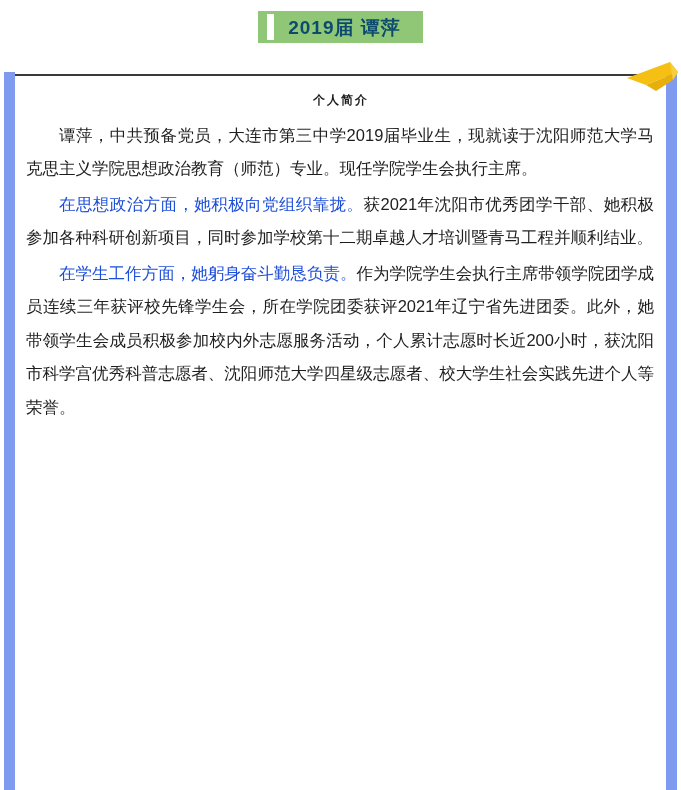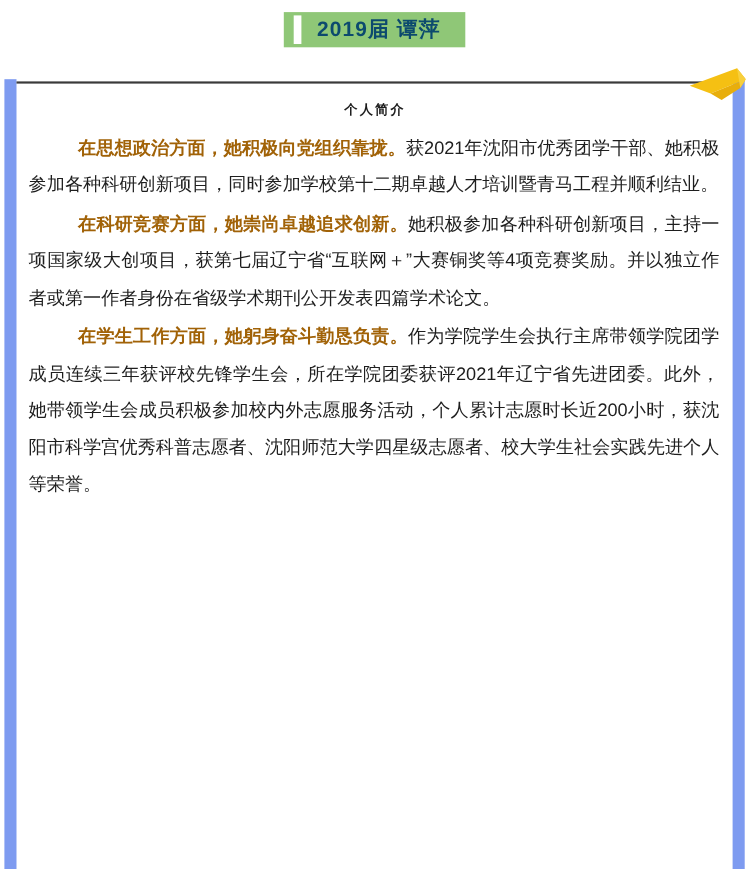"谭萍，中共预备党员，大连市第三中学2019届毕业生，现就读于沈阳师范大学马克思主" p.para { html: none -> <p> <b></b><span>谭萍，中共预备党员，大连市第三中学2019届毕业生，现就读于沈阳师范大学马克思主义学院思想政治教育（师范）专业。现任学院学生会执行主席。</span> </p> }
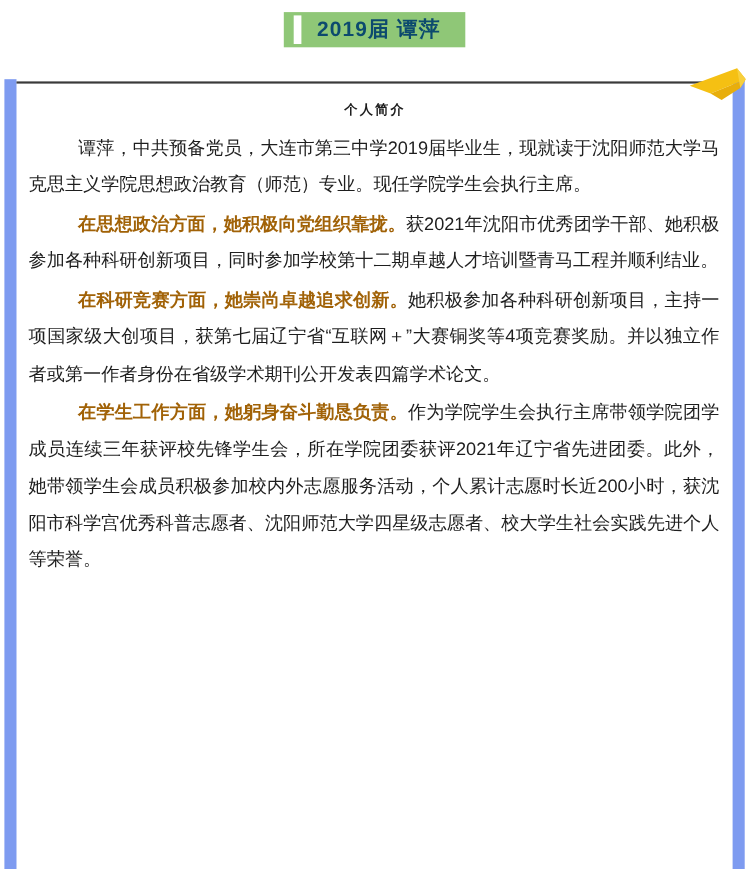"在思想政治方面，她积极向党组织靠拢。" .para b { color: #a16207 -> #1d4ed8; font-weight: bold -> normal; margin-left: 12px -> none }
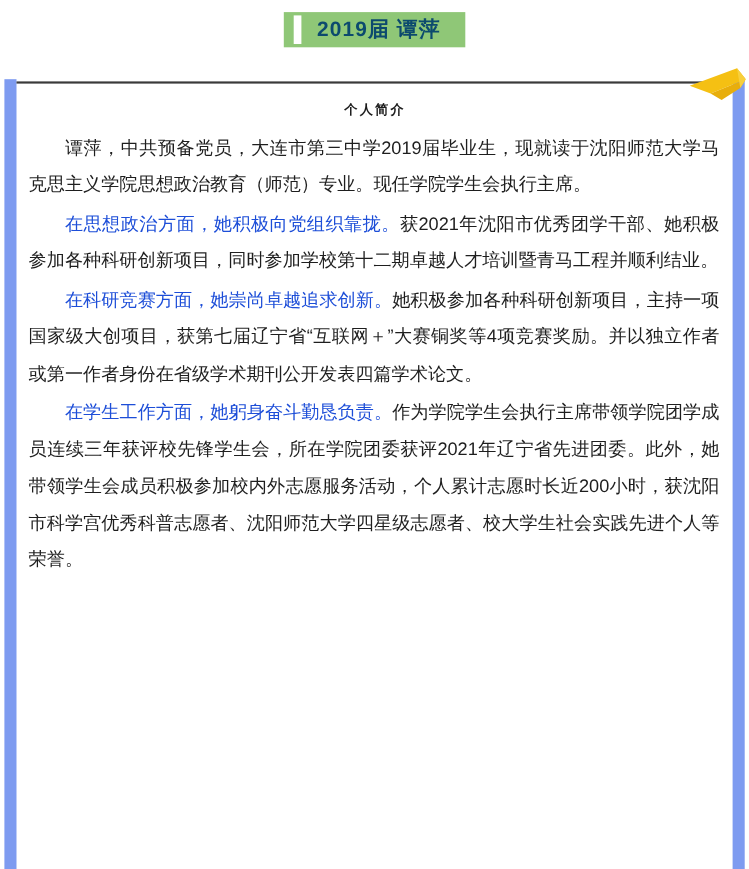"在科研竞赛方面，她崇尚卓越追求创新。她积极参加各种科研创新项目，主持一项国家级大" p.para { html: <p> <b>在科研竞赛方面，她崇尚卓越追求创新。</b><span>她积极参加各种科研创新项目，主持一项国家级大创项目，获第七届辽宁省“互联网＋”大赛铜奖等4项竞赛奖励。并以独立作者或第一作者身份在省级学术期刊公开发表四篇学术论文。</span> </p> -> none }
